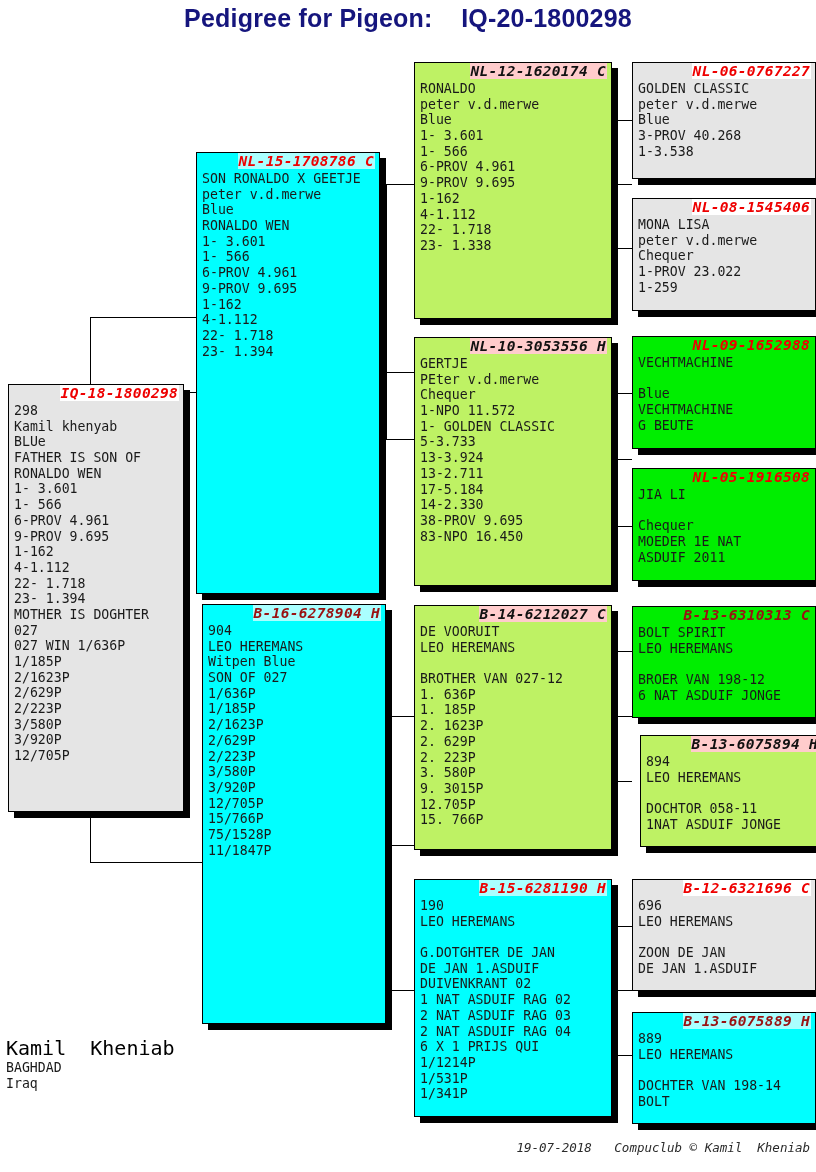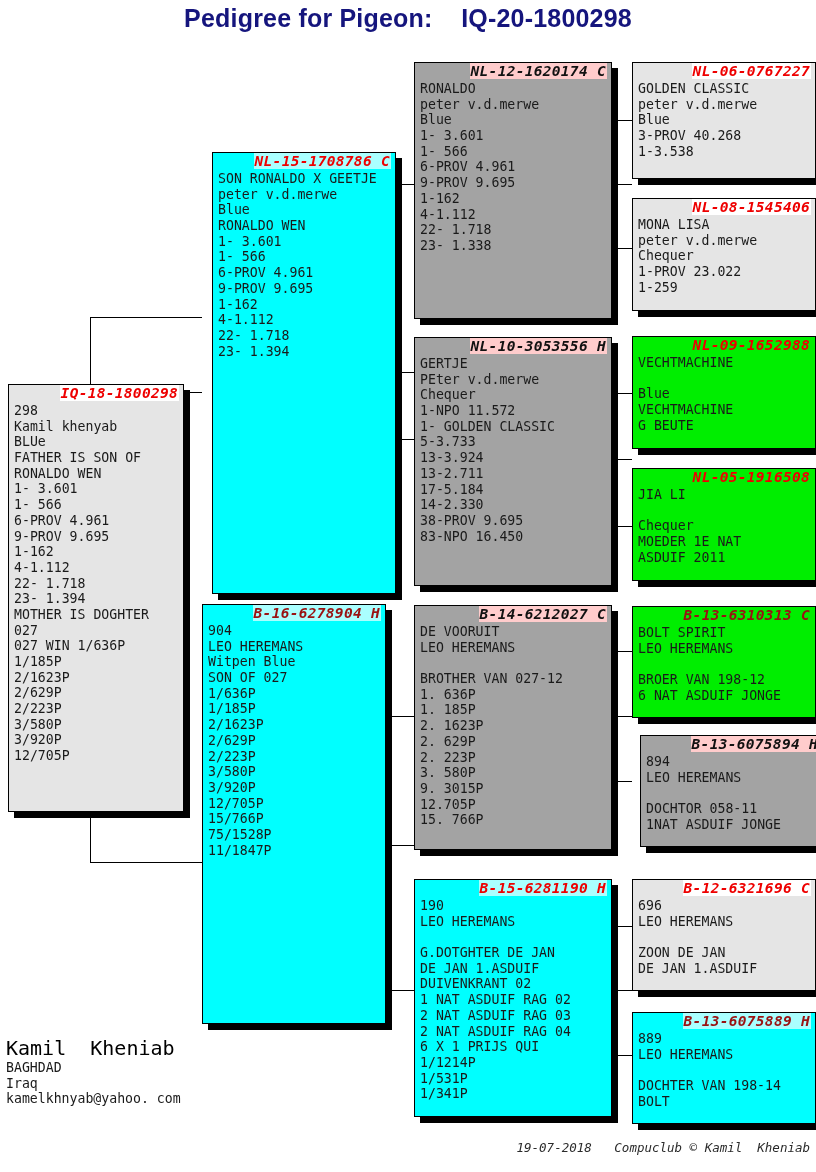"NL-12-1620174 C" .bg-pink { background: #a3a3a3 -> #bef264 }
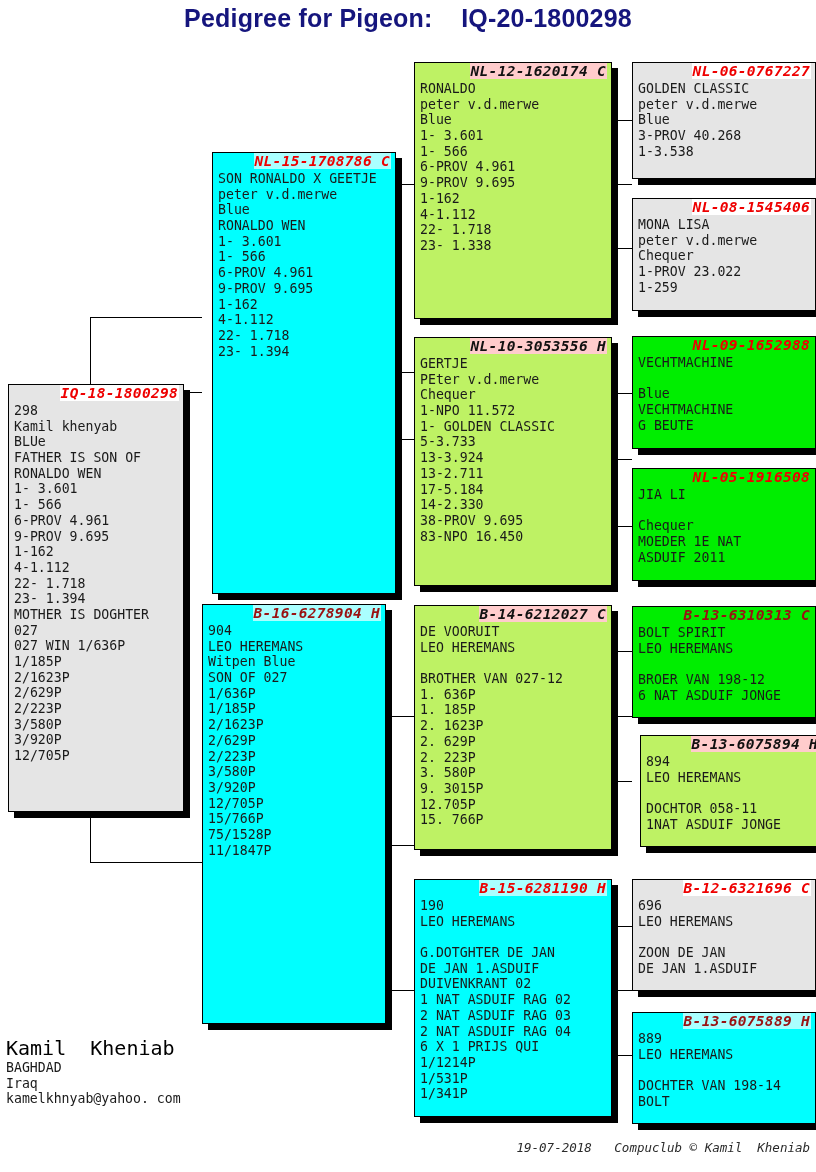"NL-15-1708786 C" div.card { left: 212px -> 196px }
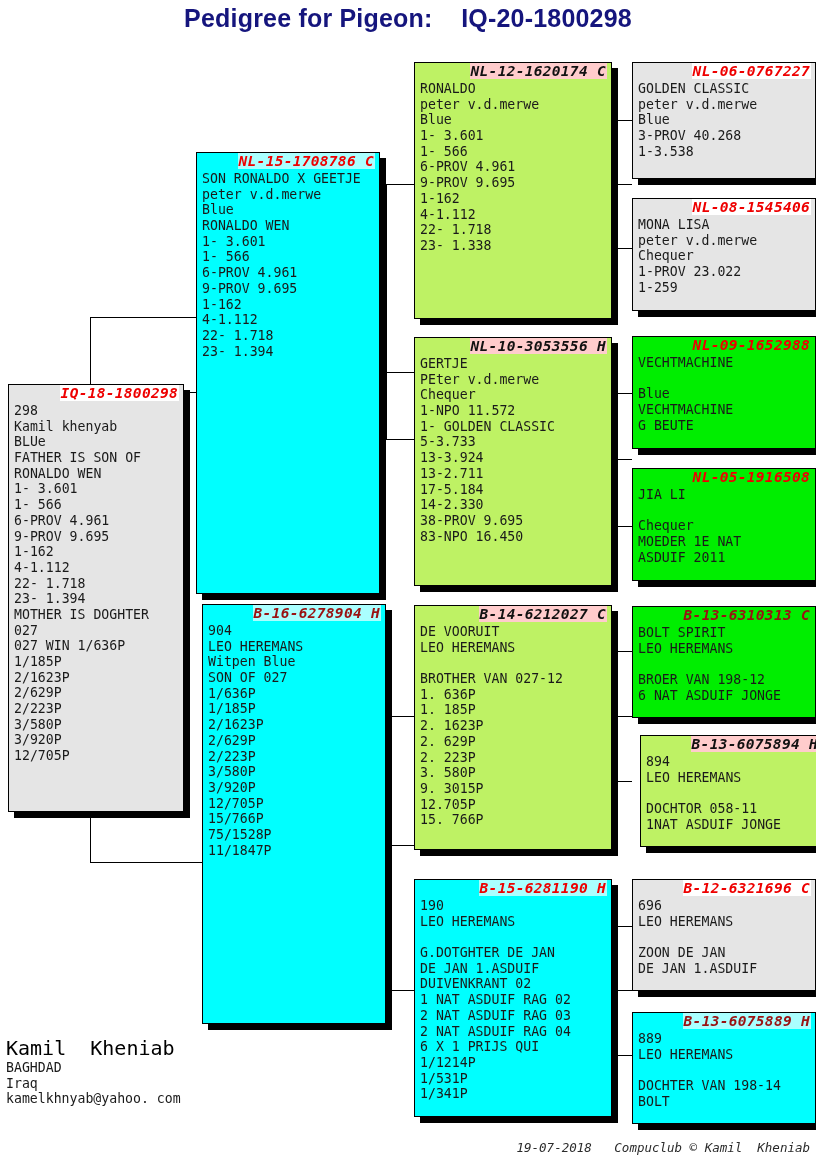"kamelkhnyab@yahoo. com" div.l { html: <div>kamelkhnyab@yahoo. com</div> -> none }
